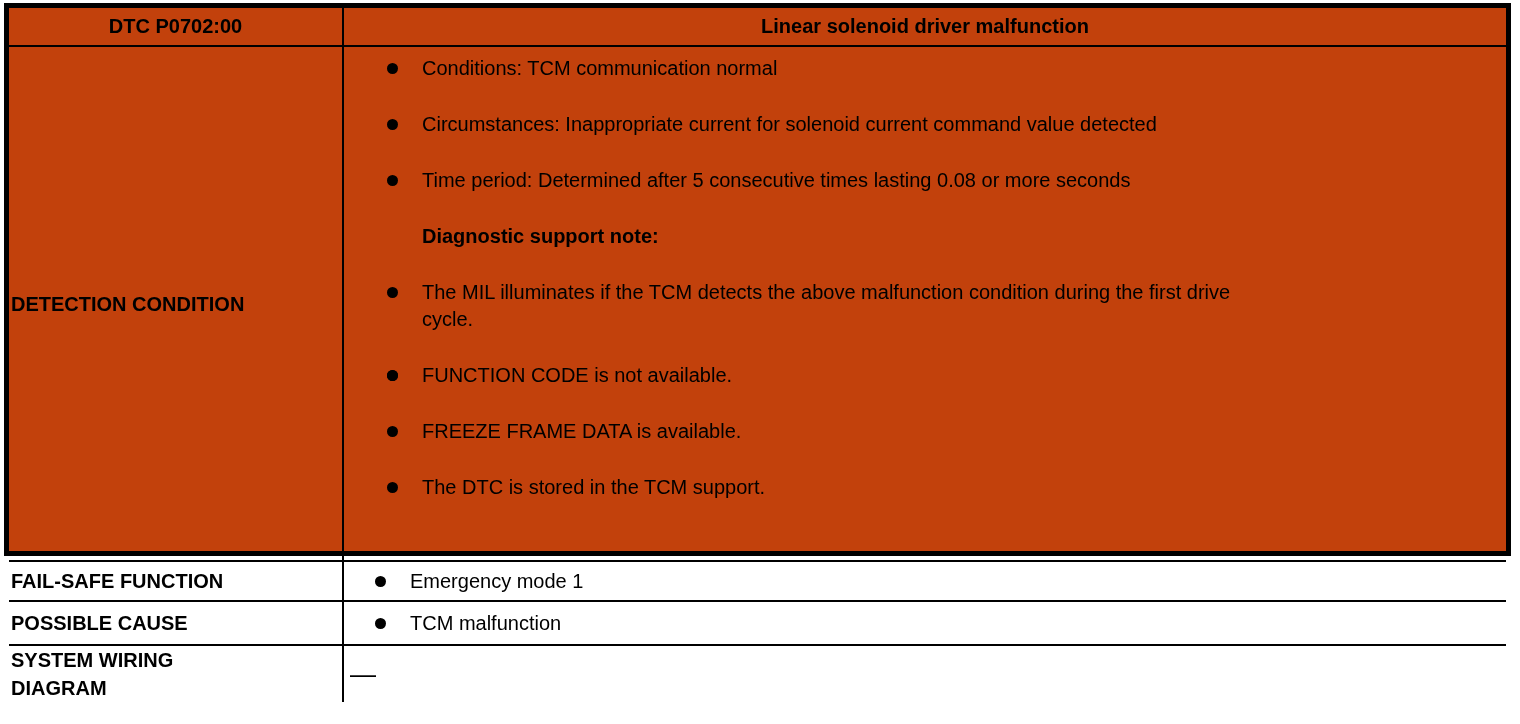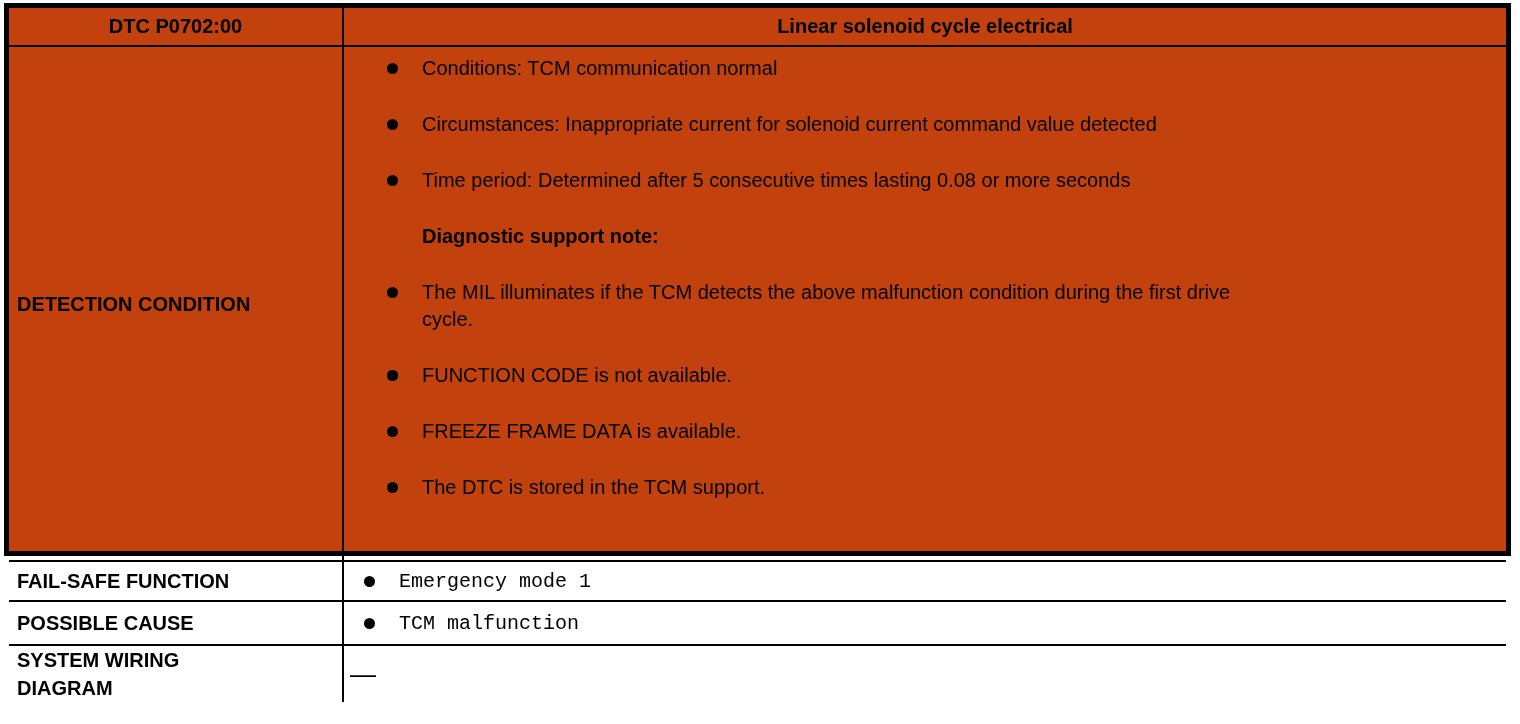"Linear solenoid cycle electrical" span { text: cycle electrical -> driver malfunction }
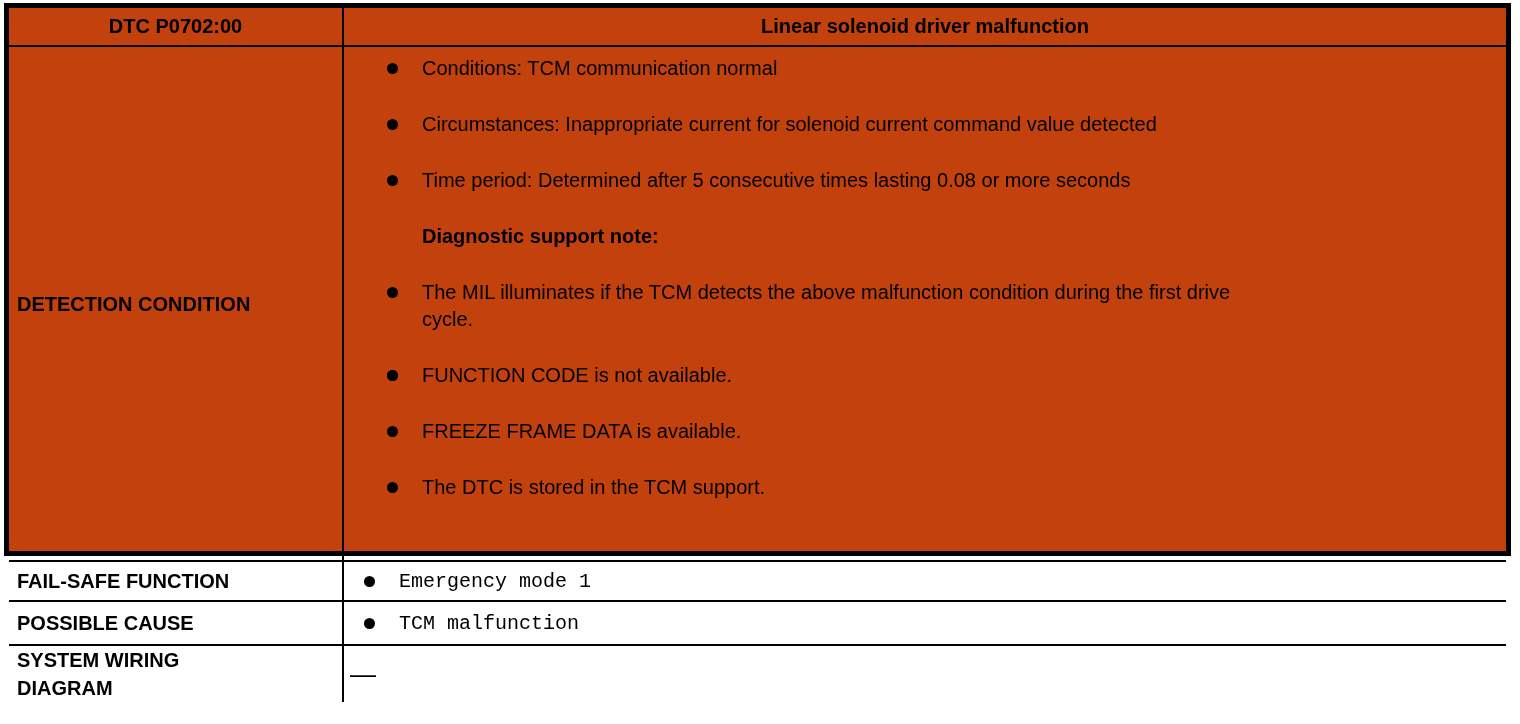"DETECTION CONDITION" .label-cell { padding-left: 8px -> 2px }
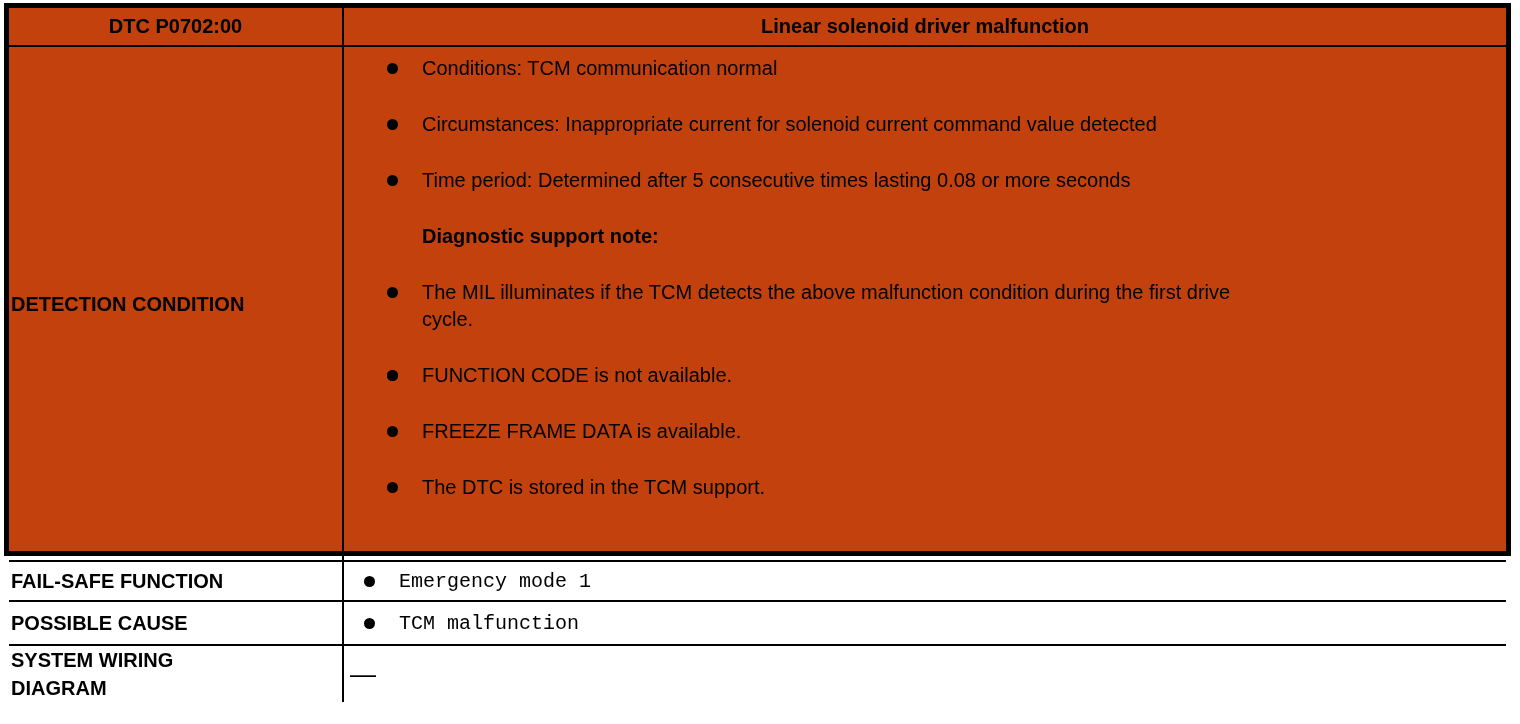"Emergency mode 1" .single-cell { font-family: Liberation Mono, monospace -> none; padding-left: 20px -> 31px }
